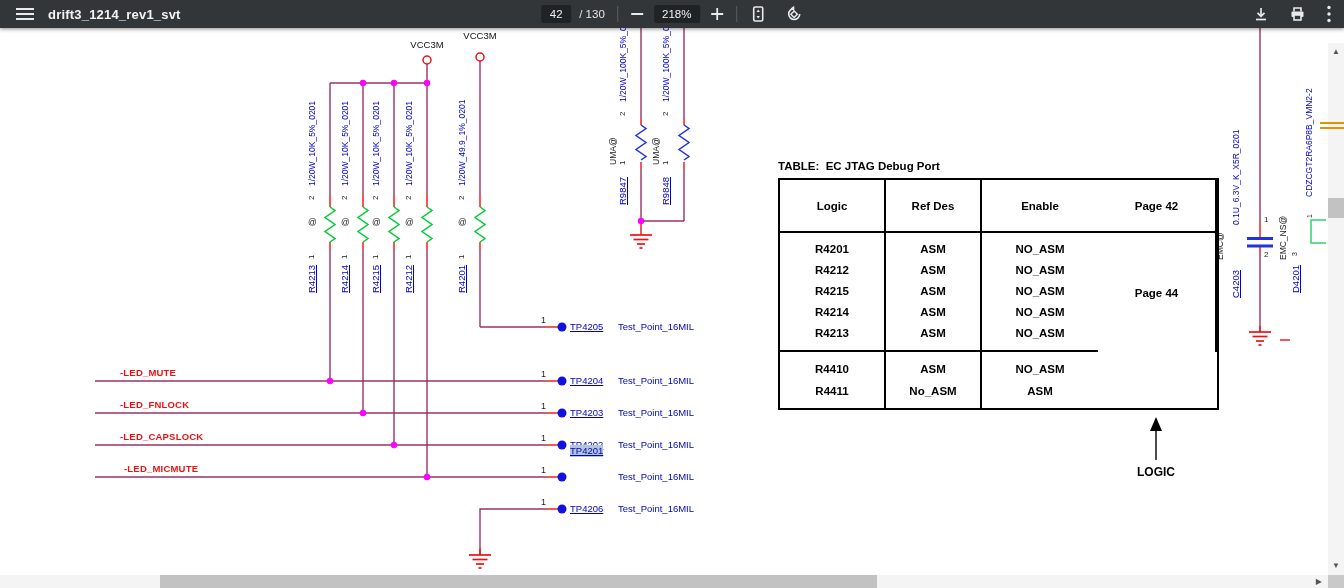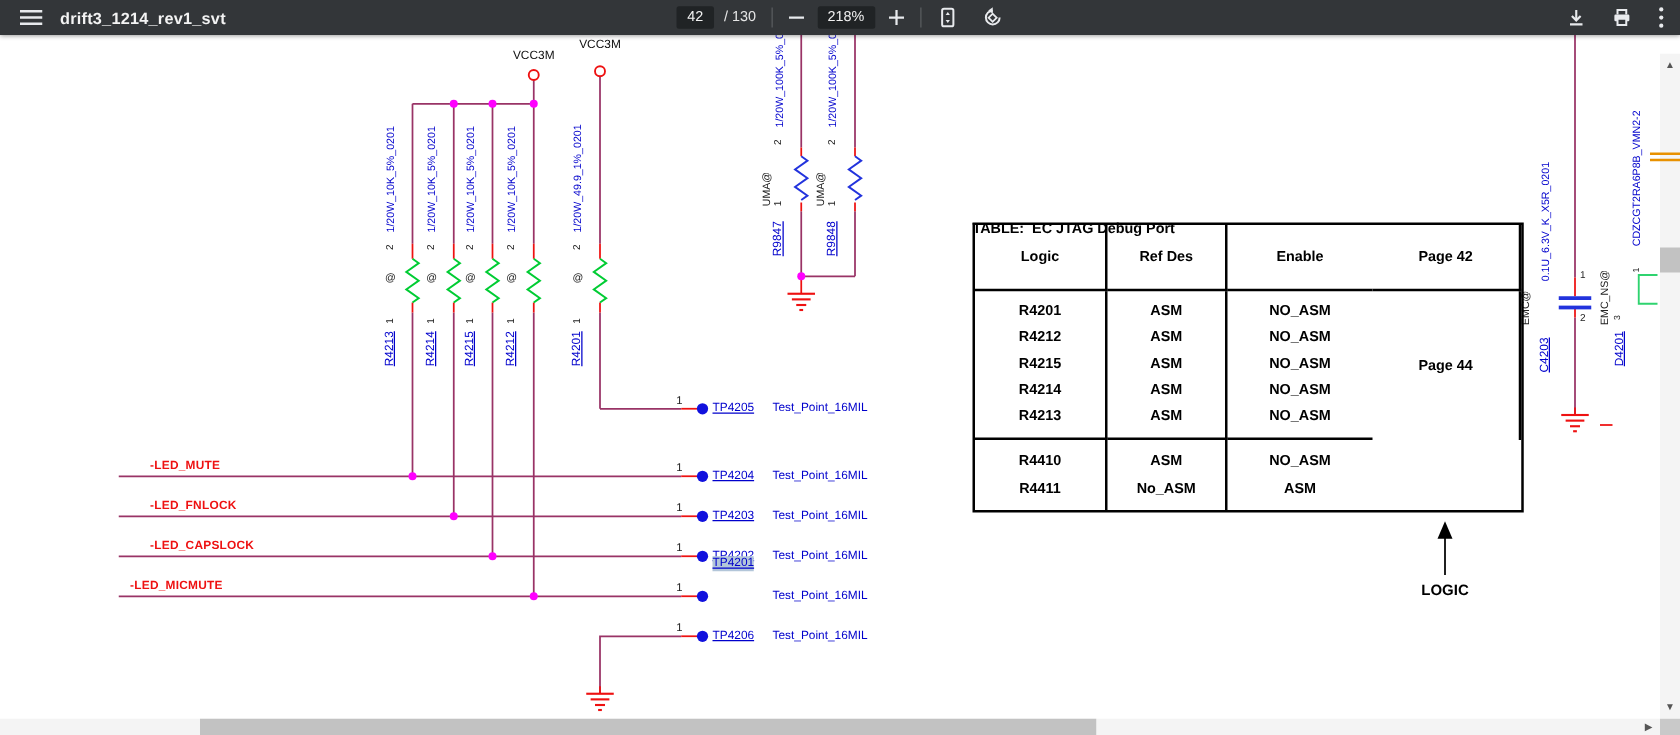"TABLE: EC JTAG Debug Port" .t-title { top: 149px -> 132px }
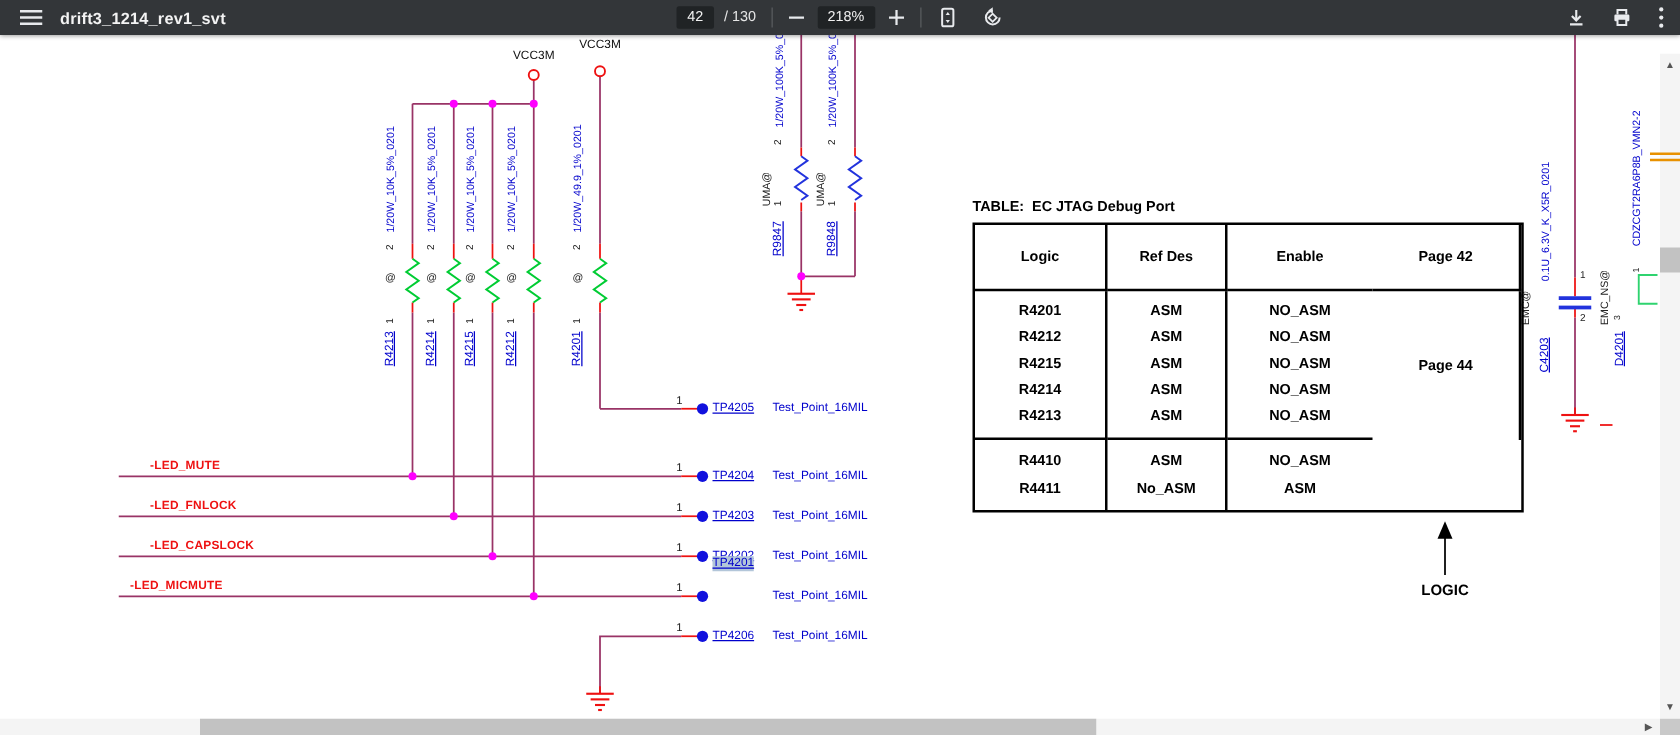"-LED_MICMUTE" div.lbl { left: 104px -> 124px }
